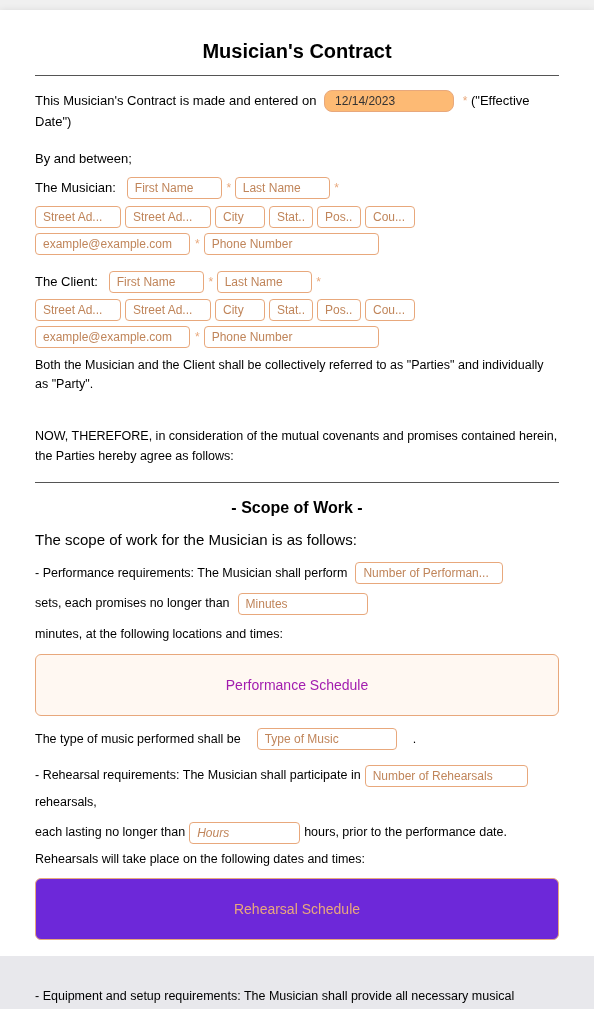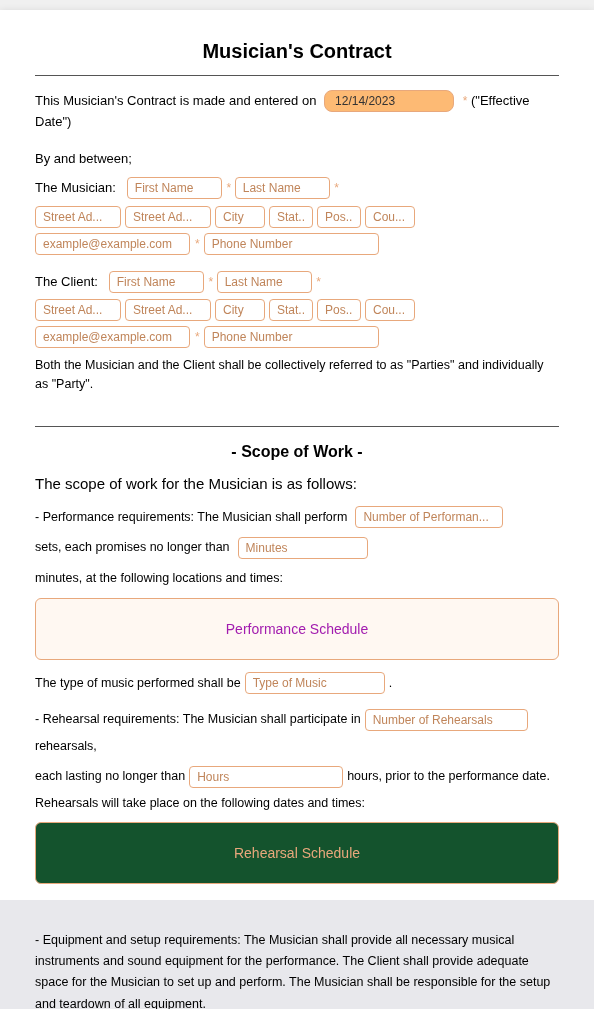"NOW, THEREFORE, in consideration of" p.now-therefore { html: none -> <p>NOW, THEREFORE, in consideration of the mutual covenants and promises contained herein, the Parties hereby agree as follows:</p> }
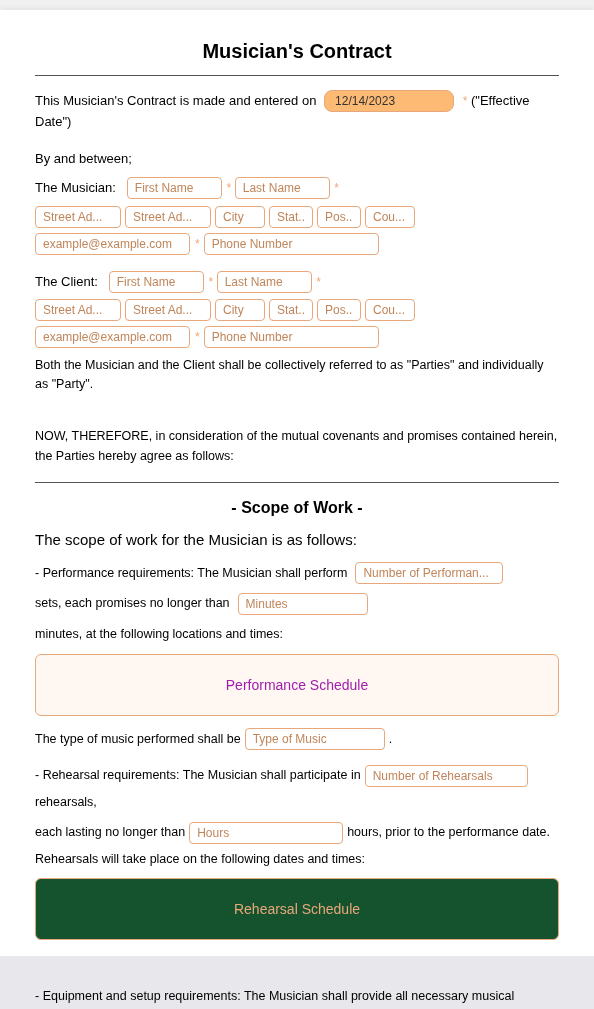"The type of music performed" .type-music-line { gap: 4px -> 16px }
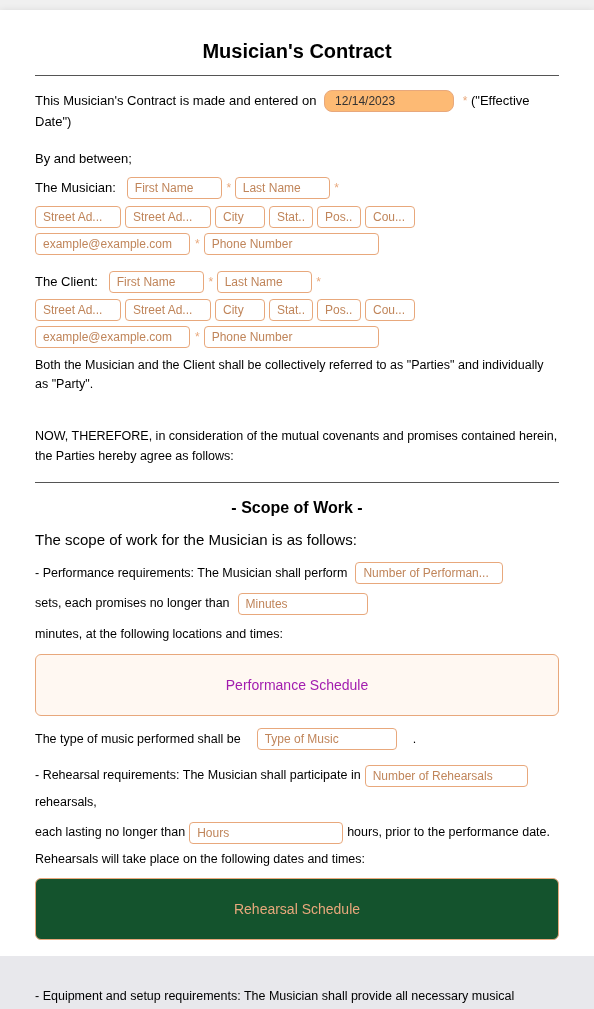"Hours" input.field { font-style: none -> italic; width: 154px -> 111px }
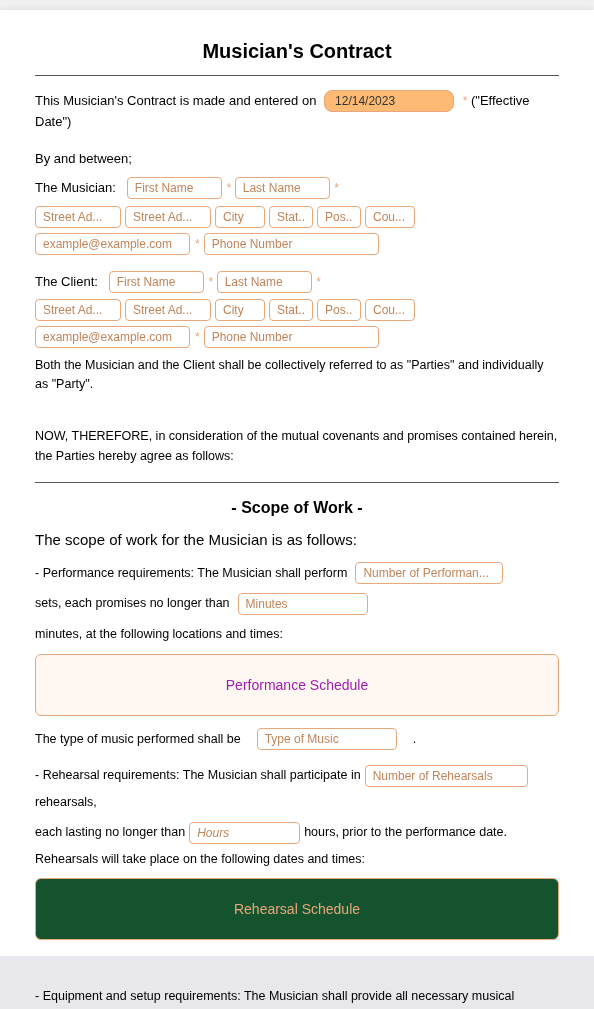"Rehearsal Schedule" .rehearsal-schedule-box { background: #14532d -> #6d28d9 }
